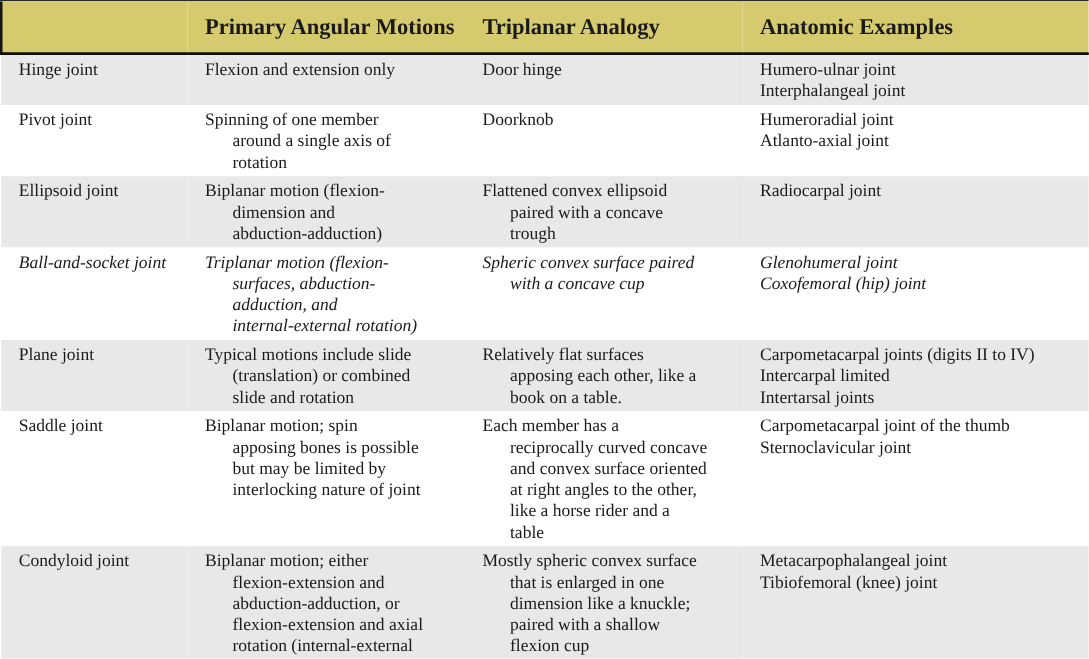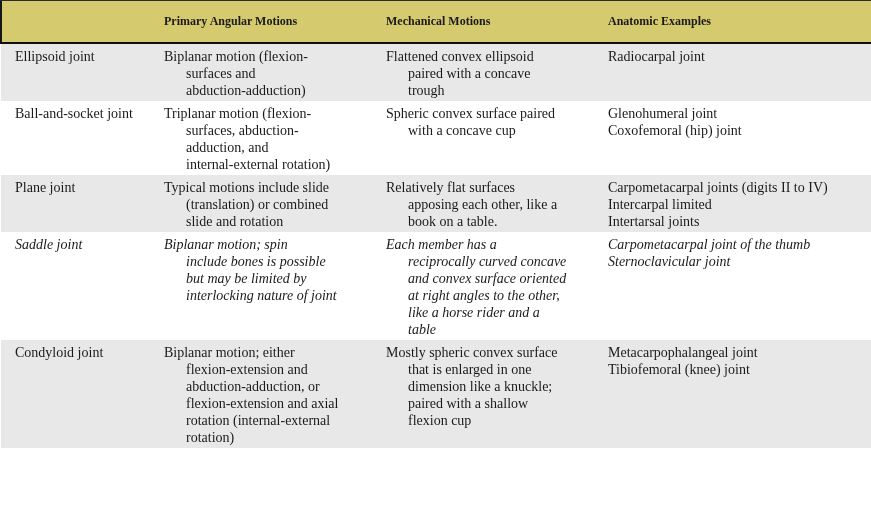"Primary Angular Motions" thead th { font-size: 12px -> 18px }
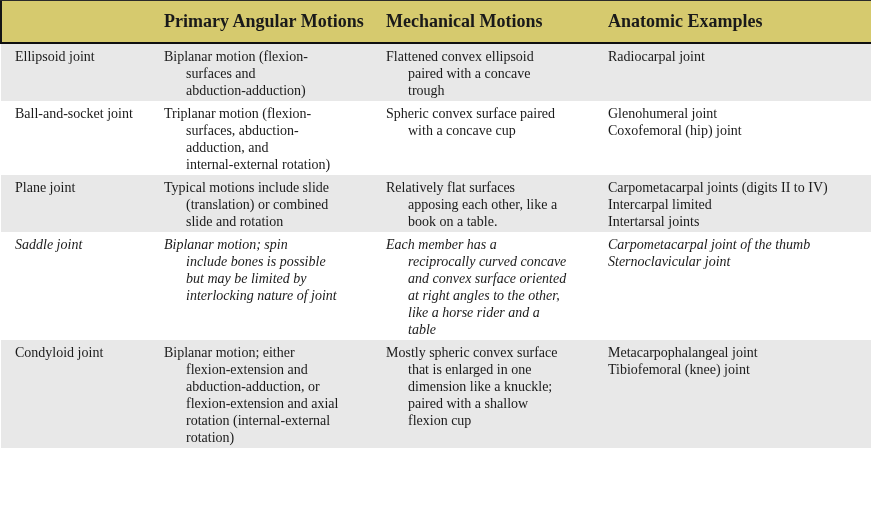"Mechanical Motions" th { text: Mechanical Motions -> Triplanar Analogy }
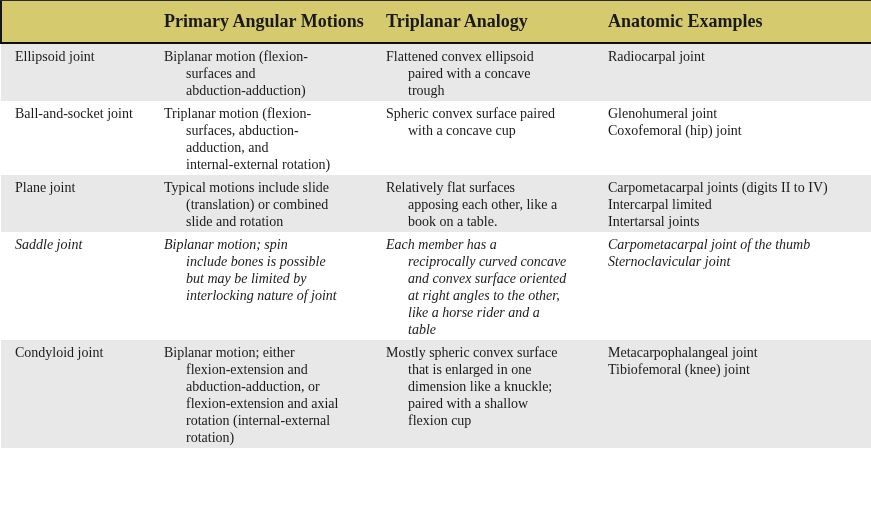"Hinge joint" tr { html: none -> <tr> <td>Hinge joint</td> <td> <div>Flexion and extension only</div> </td> <td> <div>Door hinge</div> </td> <td> <div>Humero-ulnar joint</div> <div>Interphalangeal joint</div> </td> </tr> }
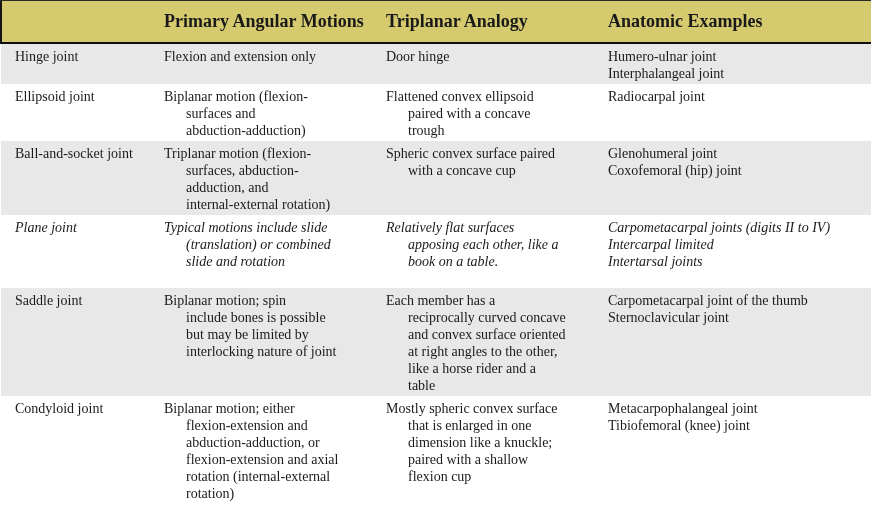"Pivot joint" tr { html: none -> <tr> <td>Pivot joint</td> <td> <div>Spinning of one member</div> <div>around a single axis of</div> <div>rotation</div> </td> <td> <div>Doorknob</div> </td> <td> <div>Humeroradial joint</div> <div>Atlanto-axial joint</div> </td> </tr> }
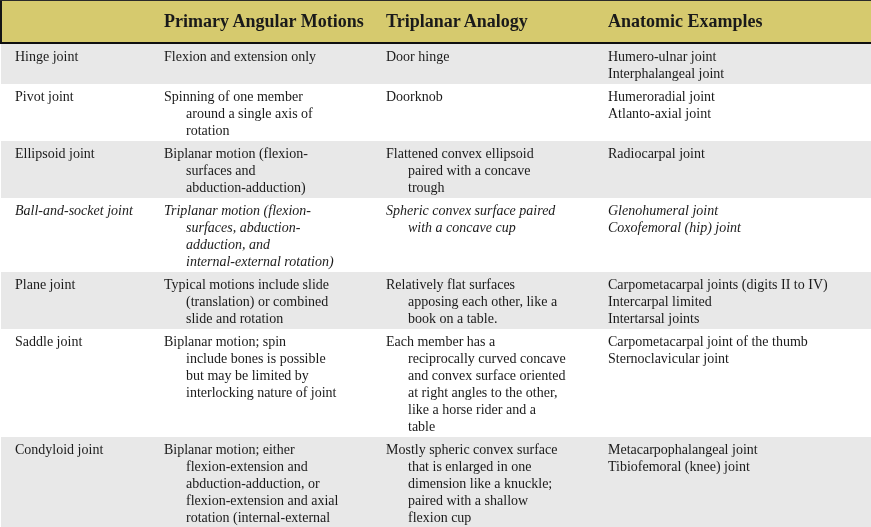"surfaces and" div.line { text: surfaces -> dimension }
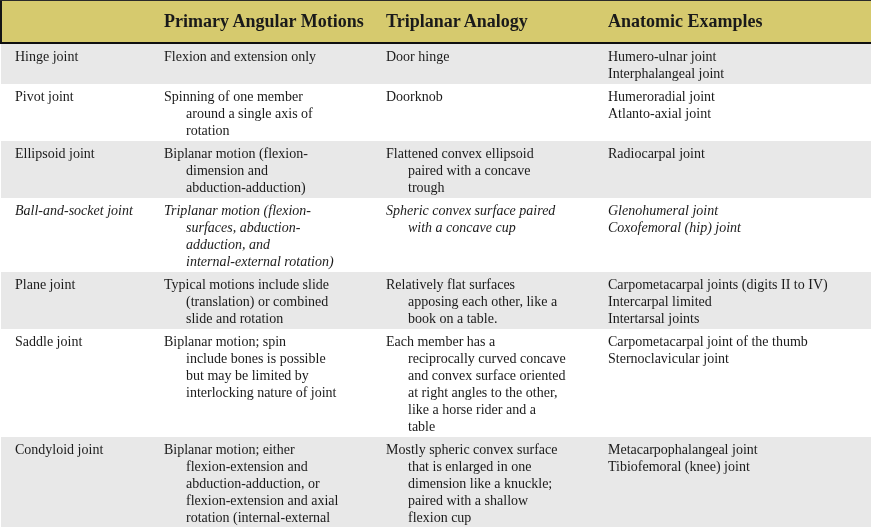"include bones is possible" div.line { text: include -> apposing }
